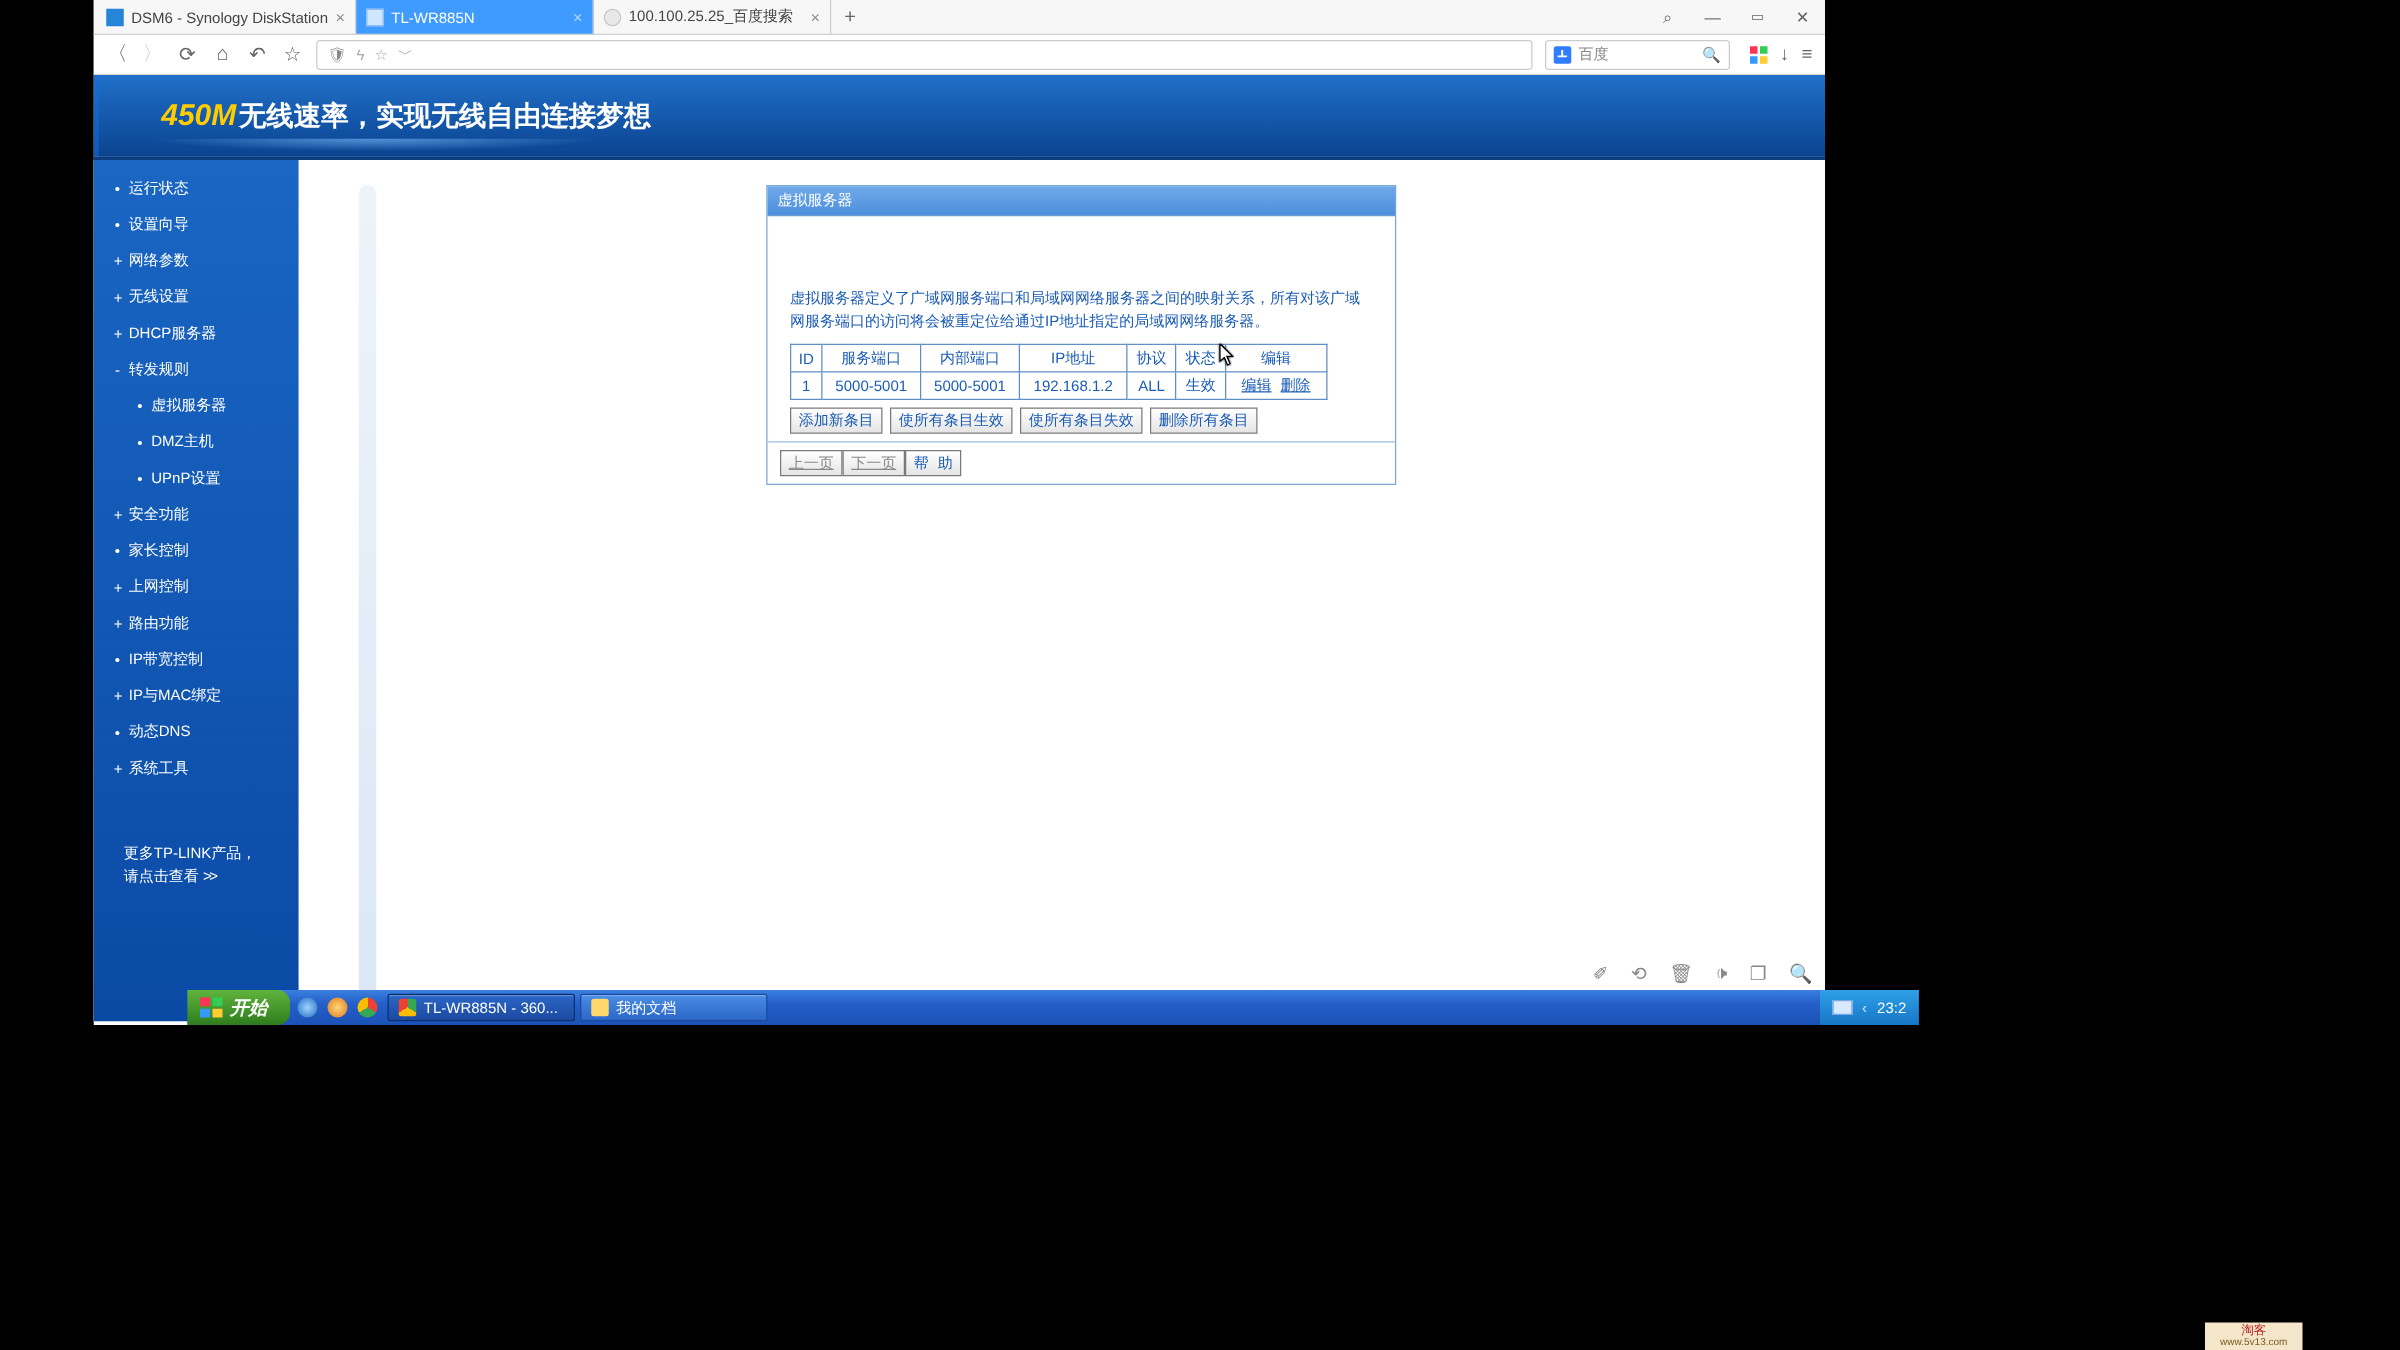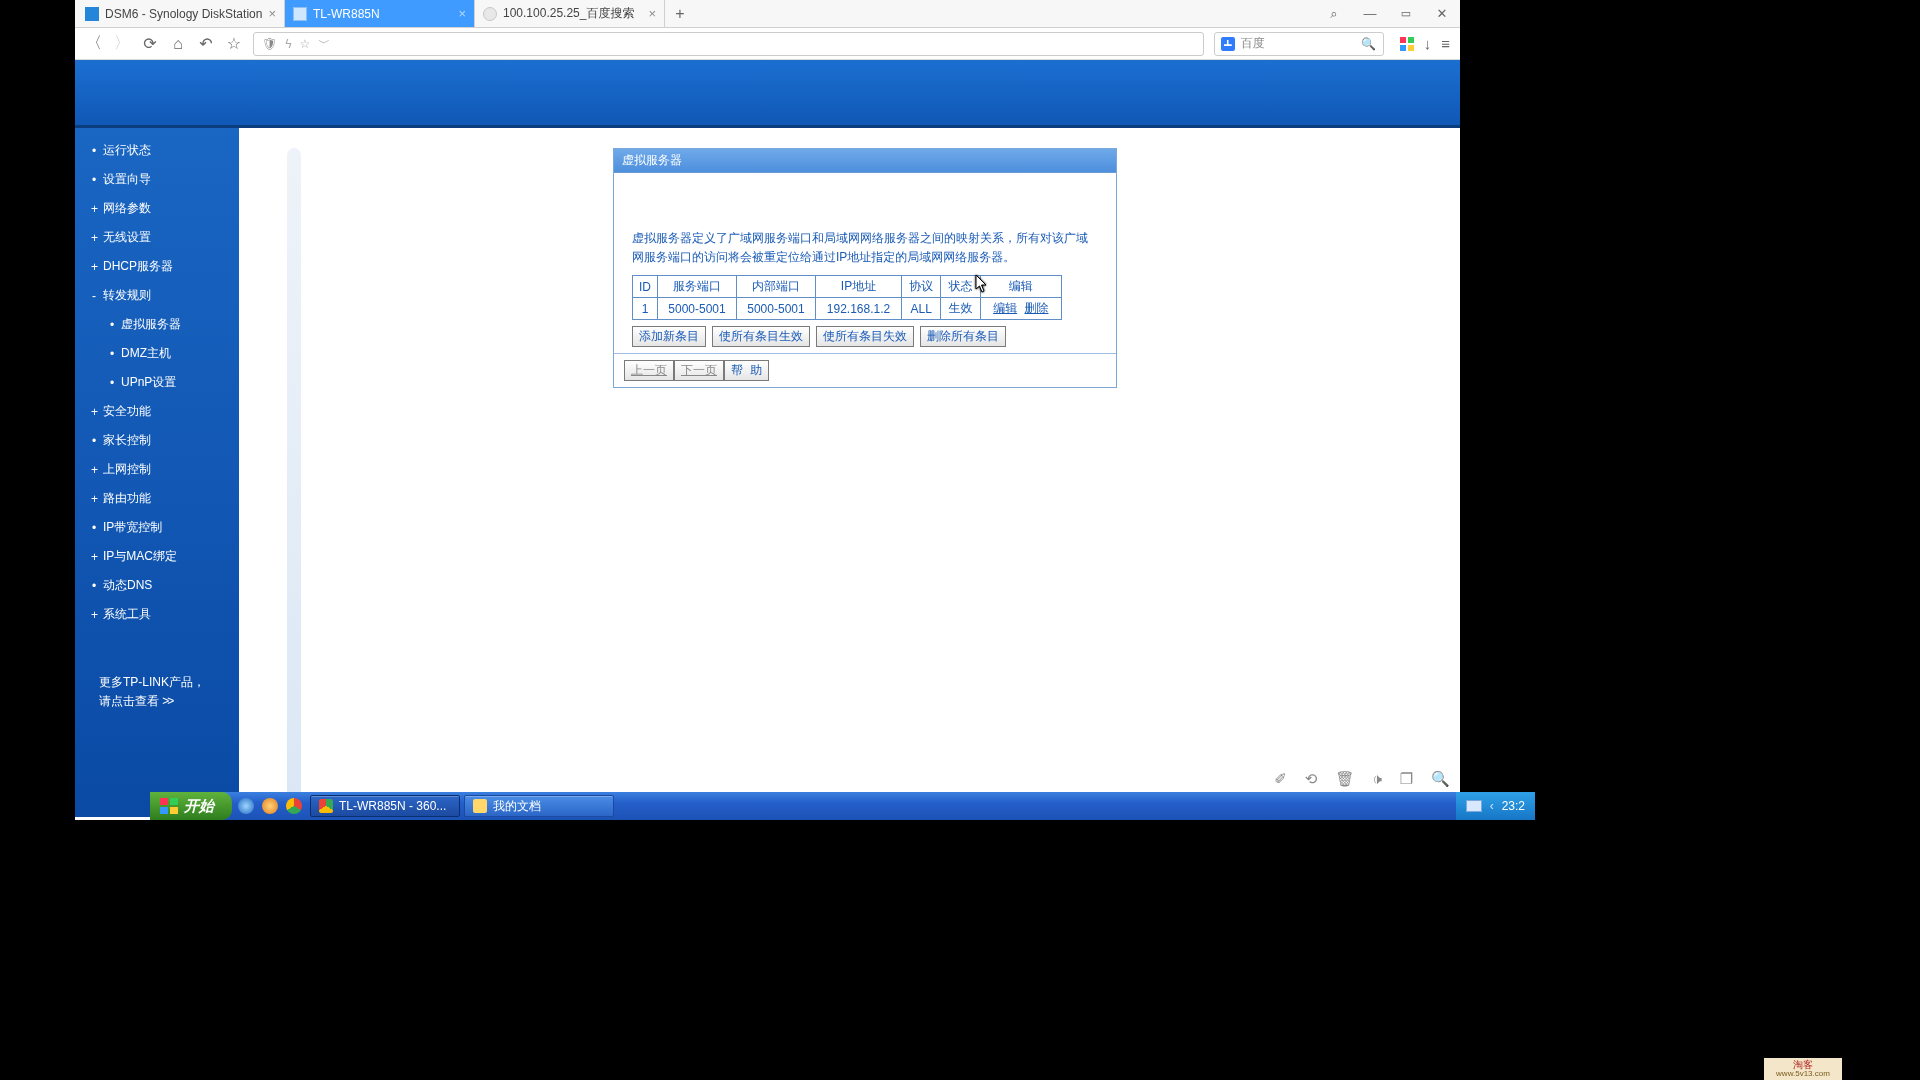"百度" .search-box { width: 170px -> 148px }
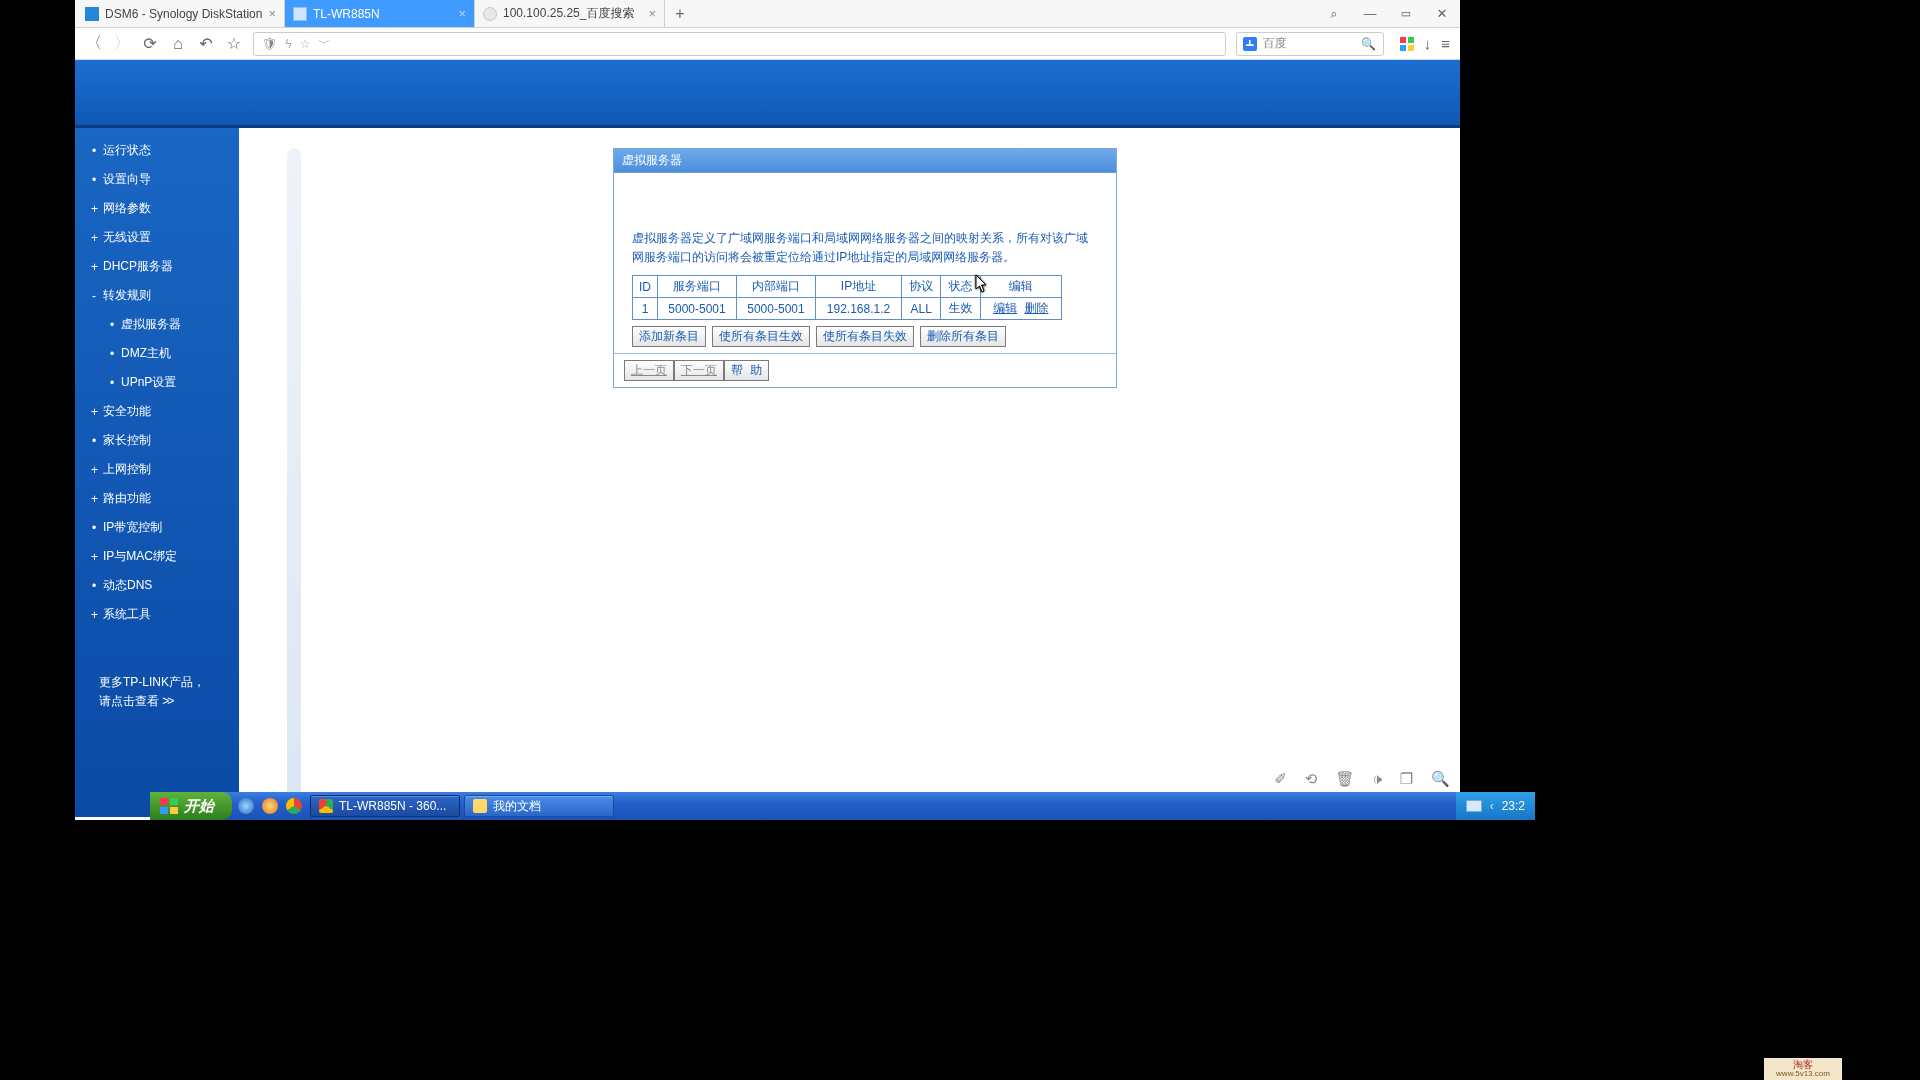"450M" div.tplink-banner { html: none -> <div> <span>450M</span> <span>无线速率，实现无线自由连接梦想</span> </div> }
